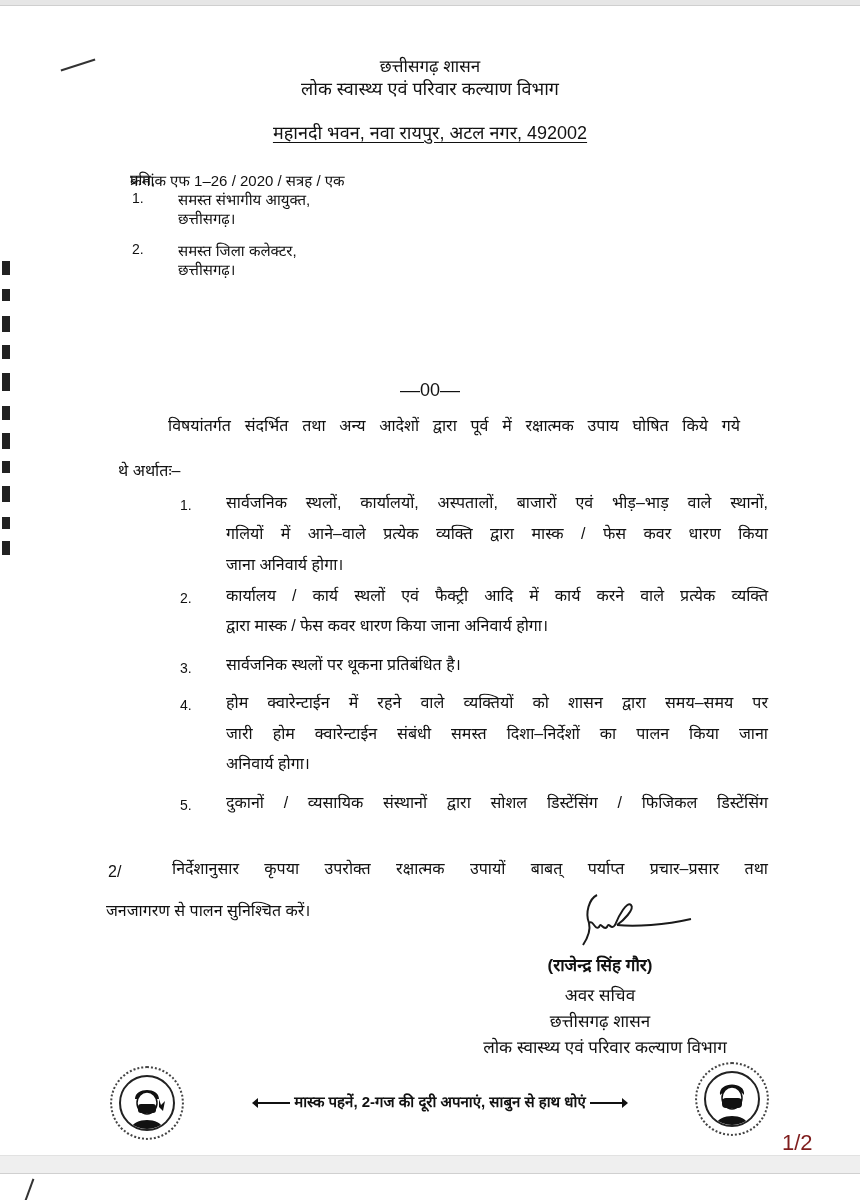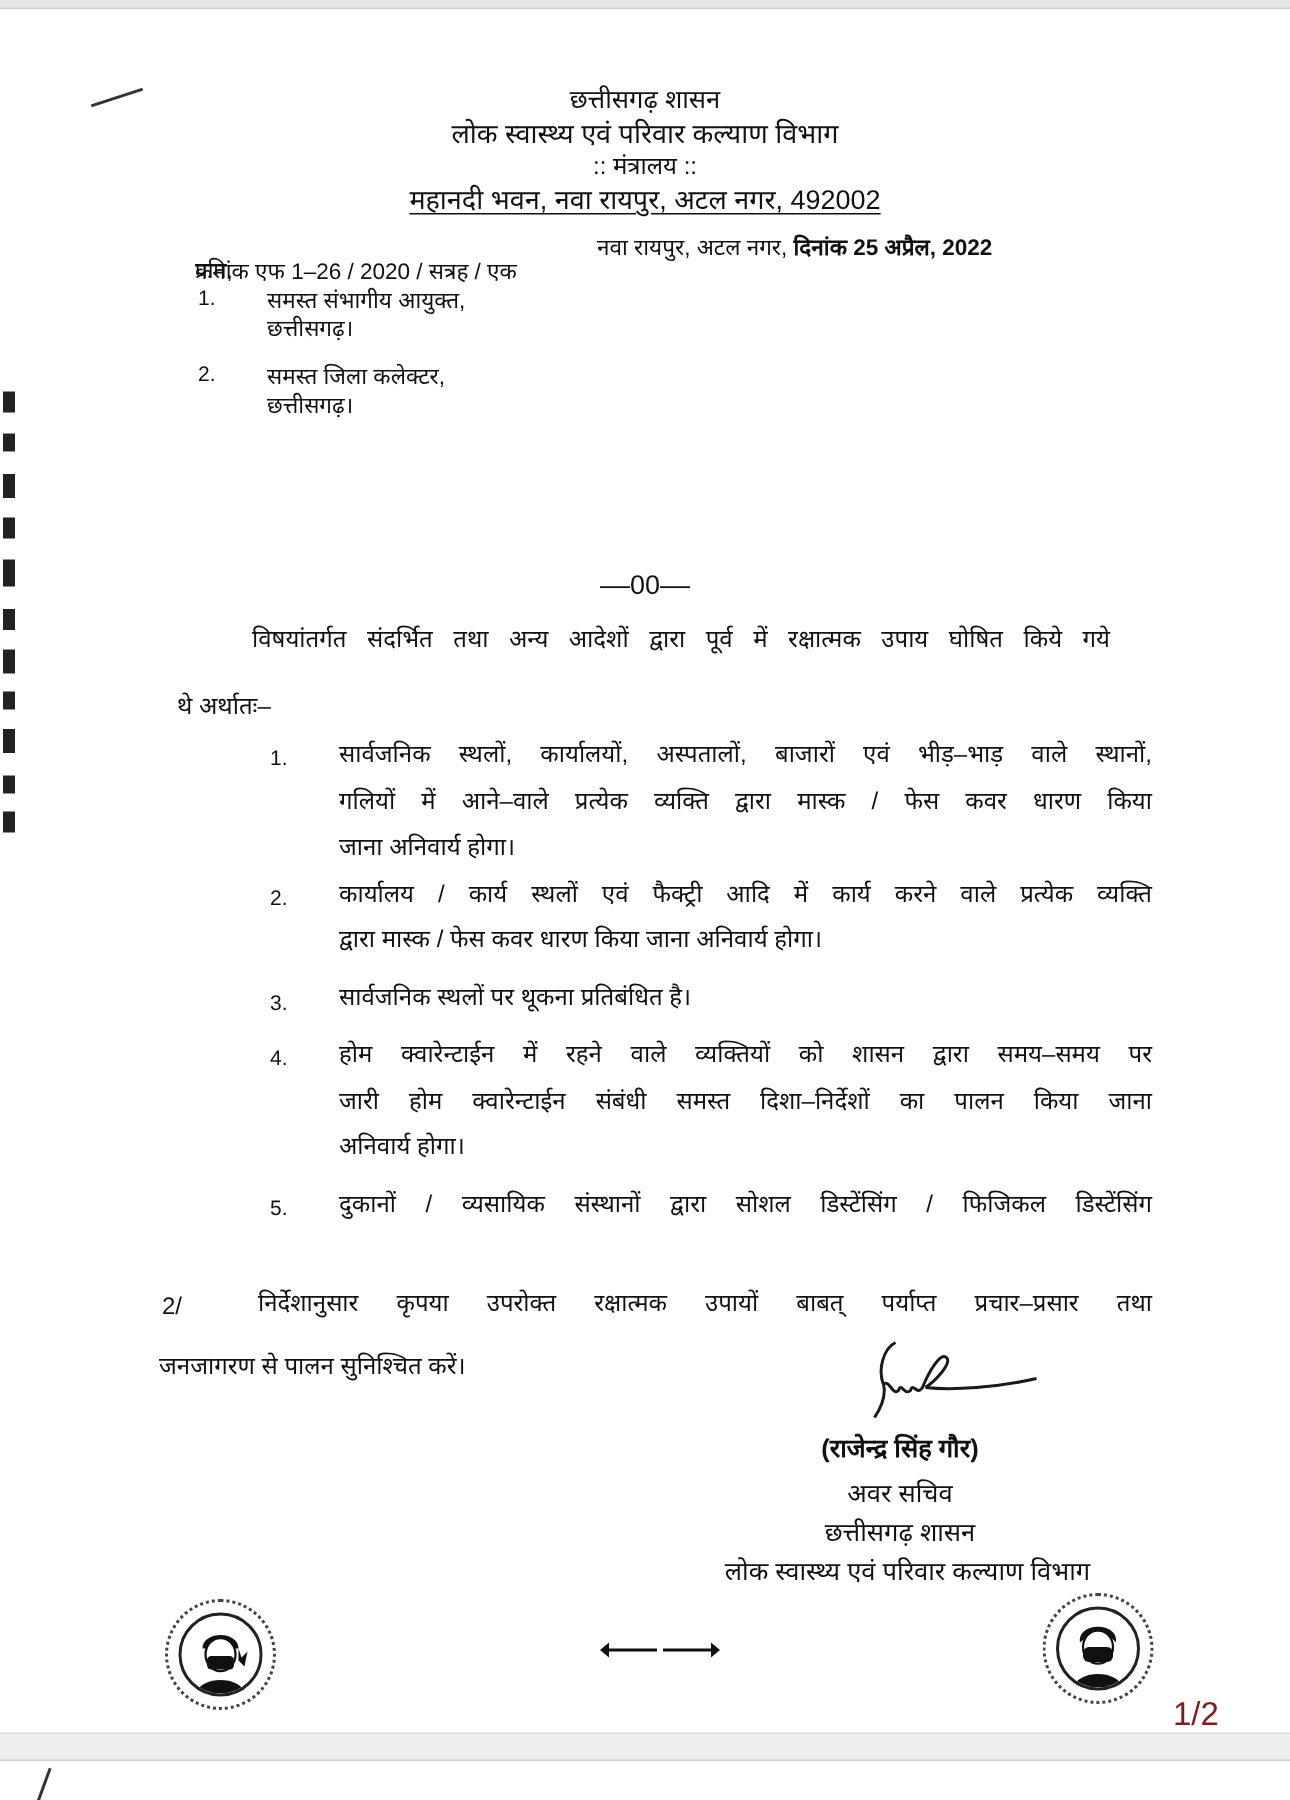":: मंत्रालय ::" div.hdr { html: <div>:: मंत्रालय ::</div> -> none }
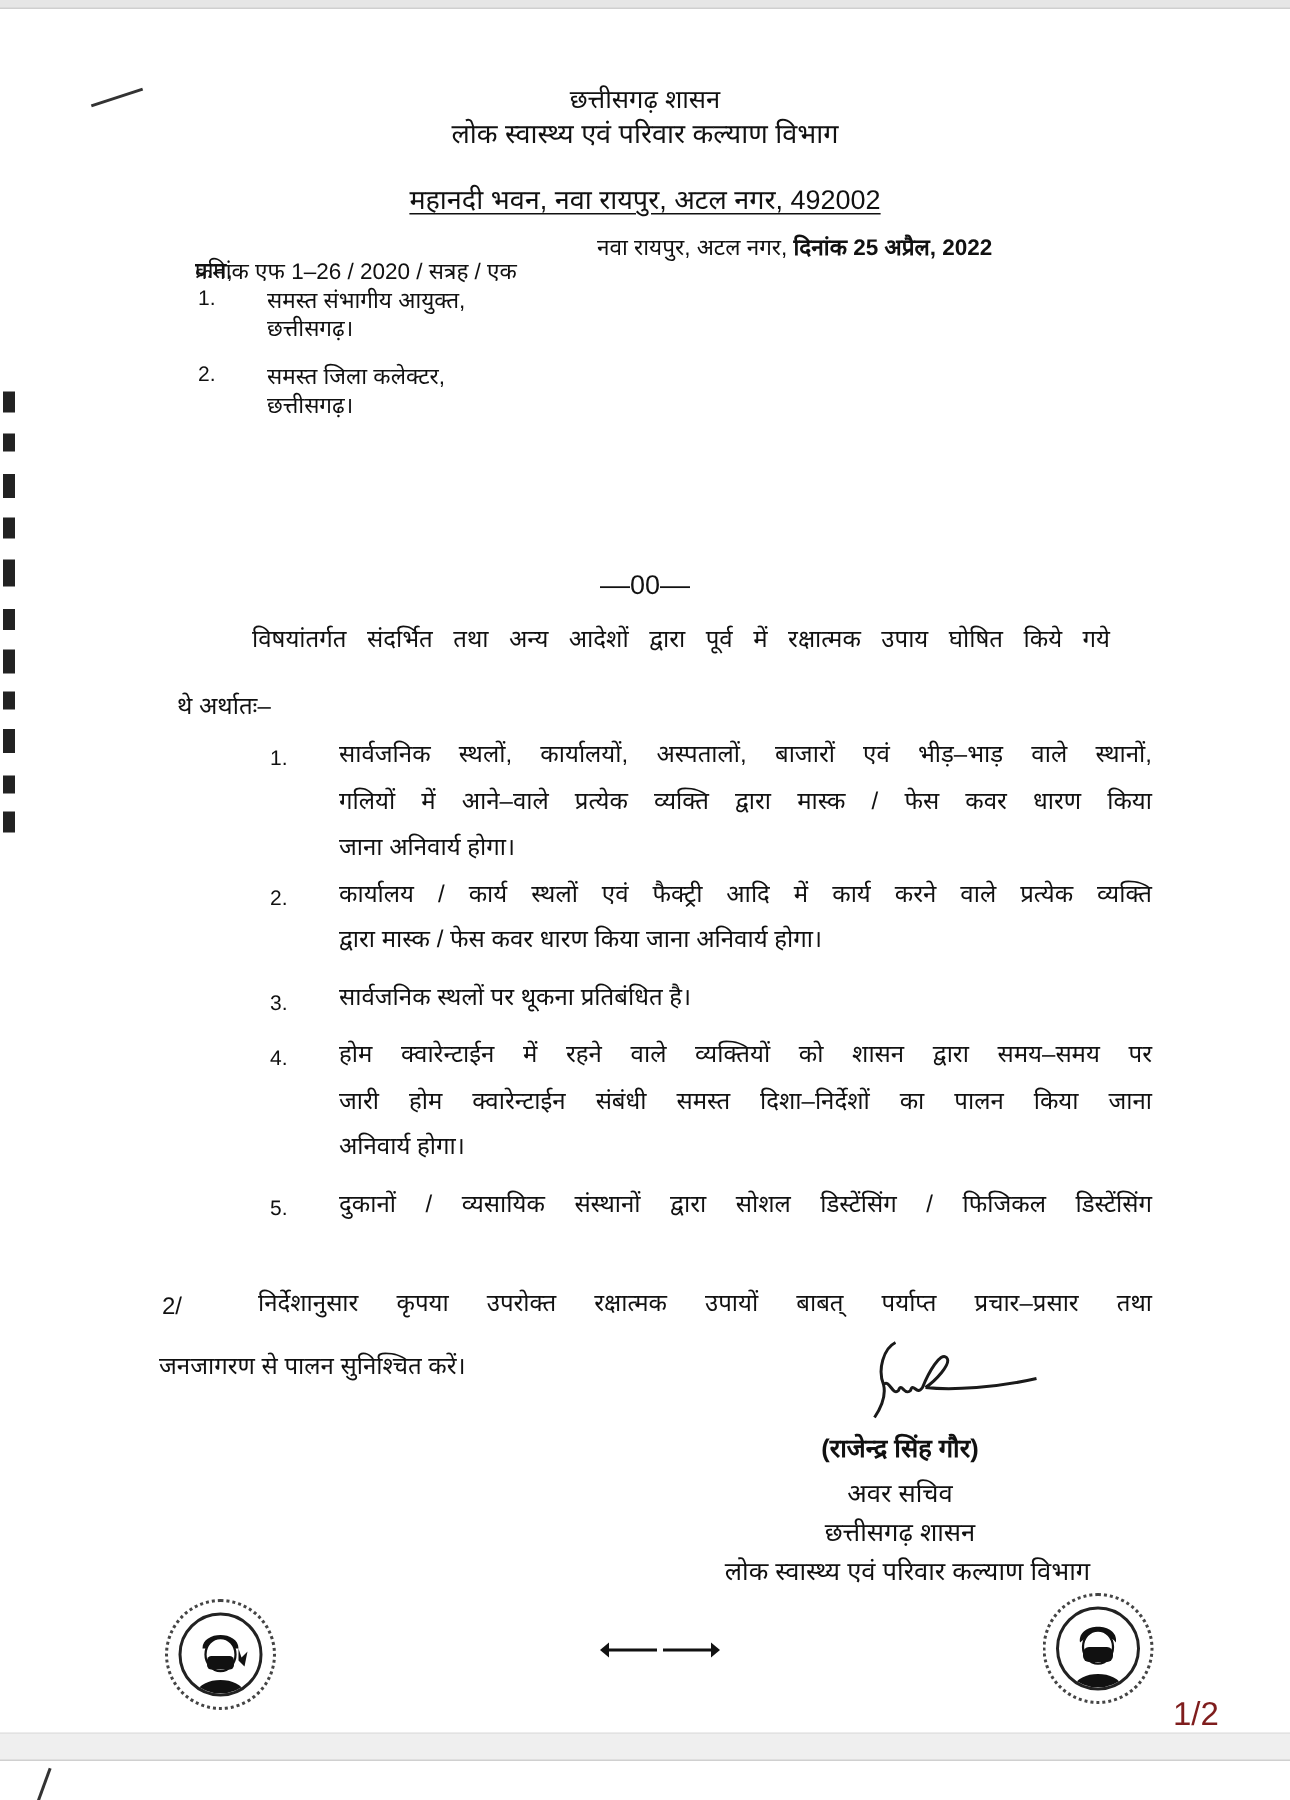"नवा रायपुर, अटल नगर, दिनांक" div.t { html: <div><span>नवा रायपुर, अटल नगर, </span><b>दिनांक 25 अप्रैल, 2022</b></div> -> none }
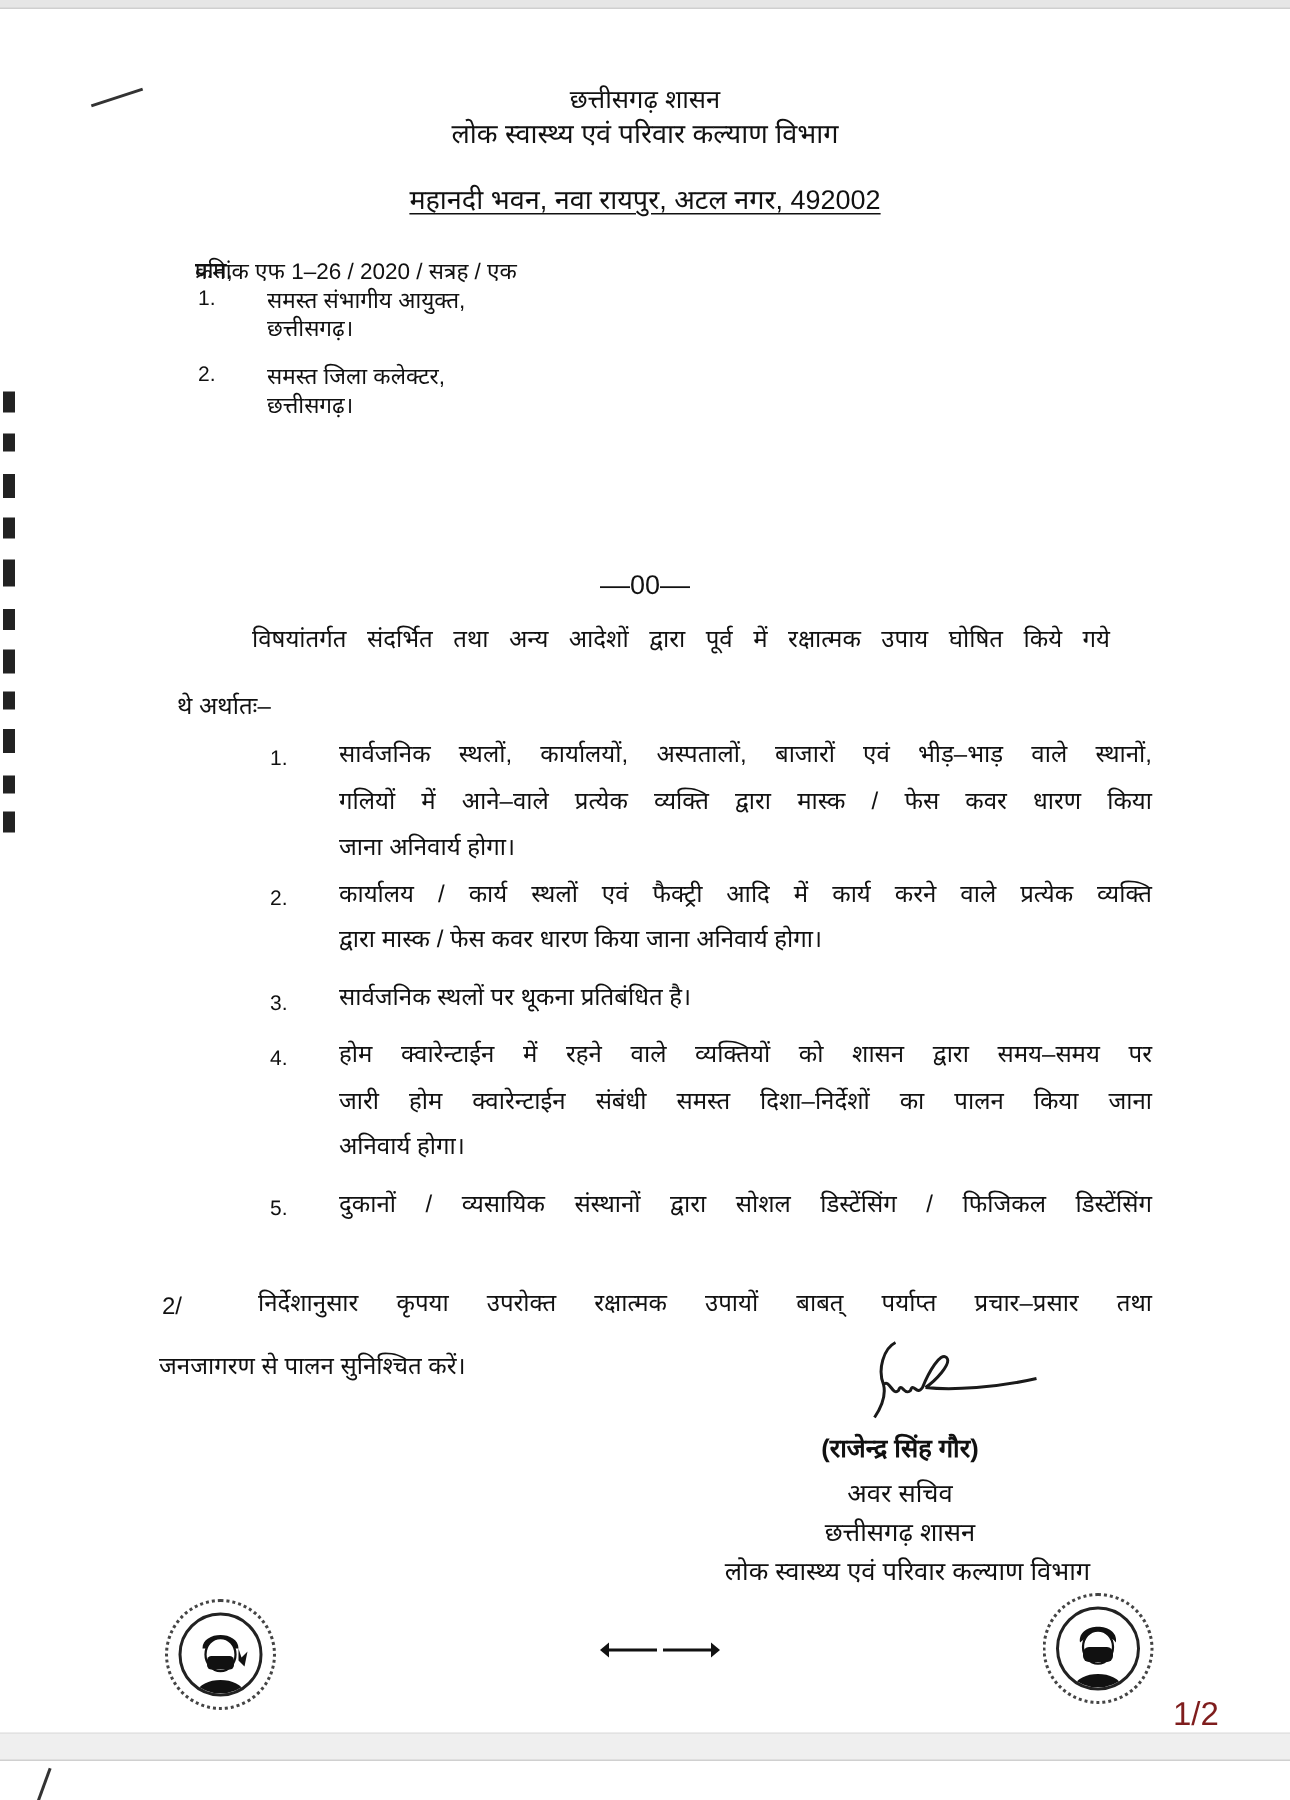"मास्क पहनें, 2-गज की दूरी" span { html: none -> <span>मास्क पहनें, 2-गज की दूरी अपनाएं, साबुन से हाथ धोएं</span> }
